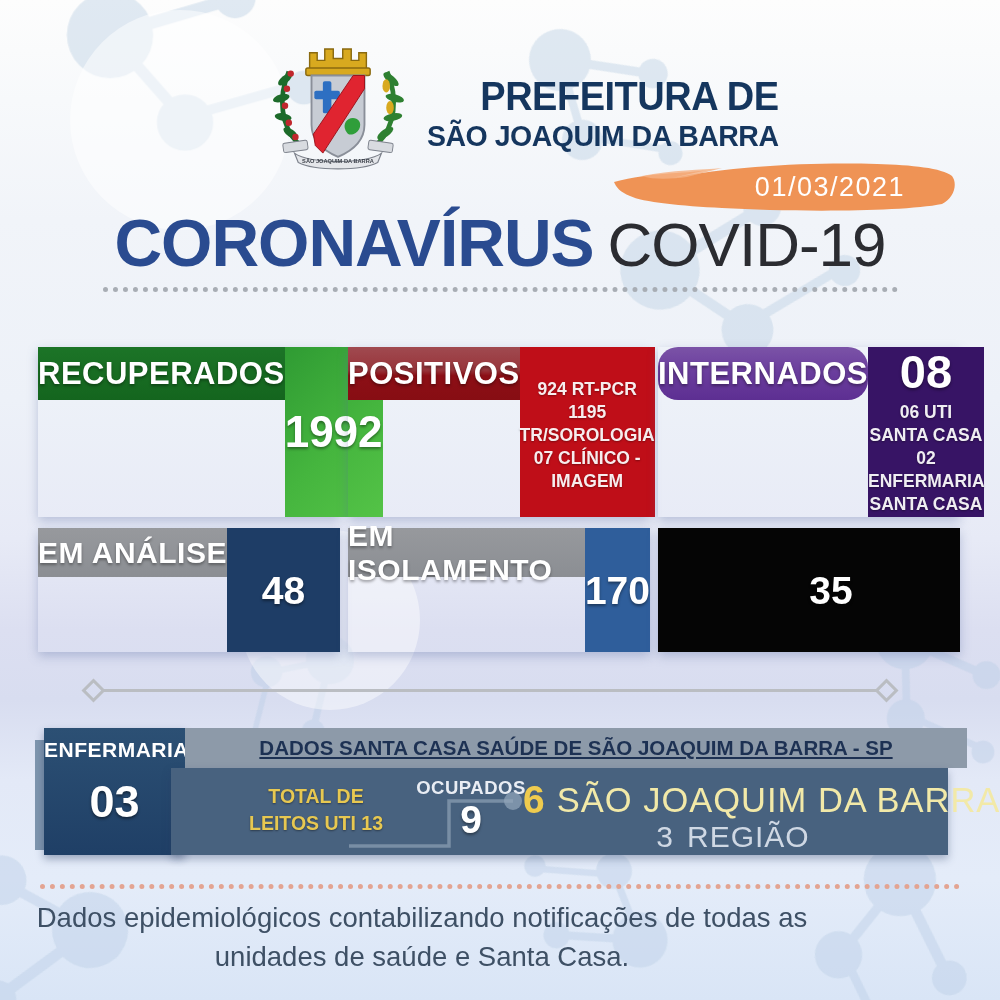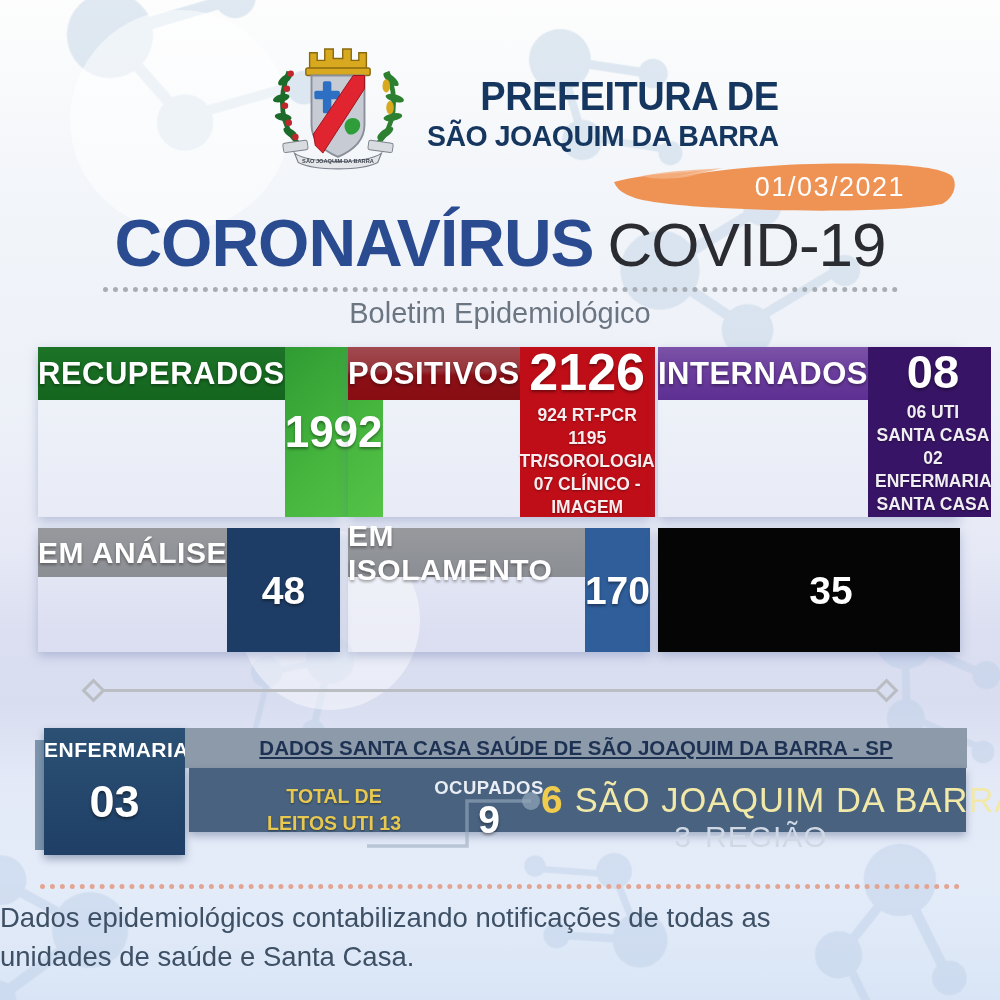"Boletim Epidemiológico" div.subtitle { html: <div>Boletim Epidemiológico</div> -> none }
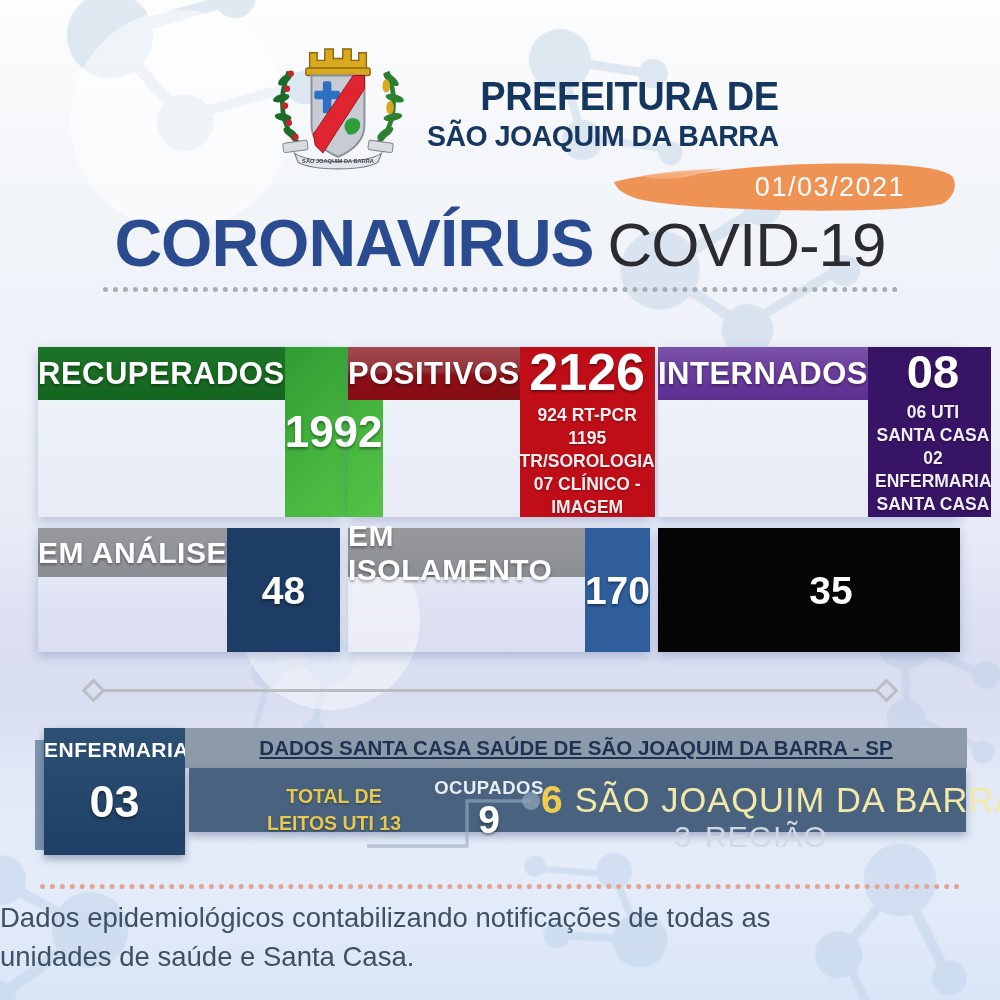"2126" div.card-value { html: <div>2126</div> -> none }
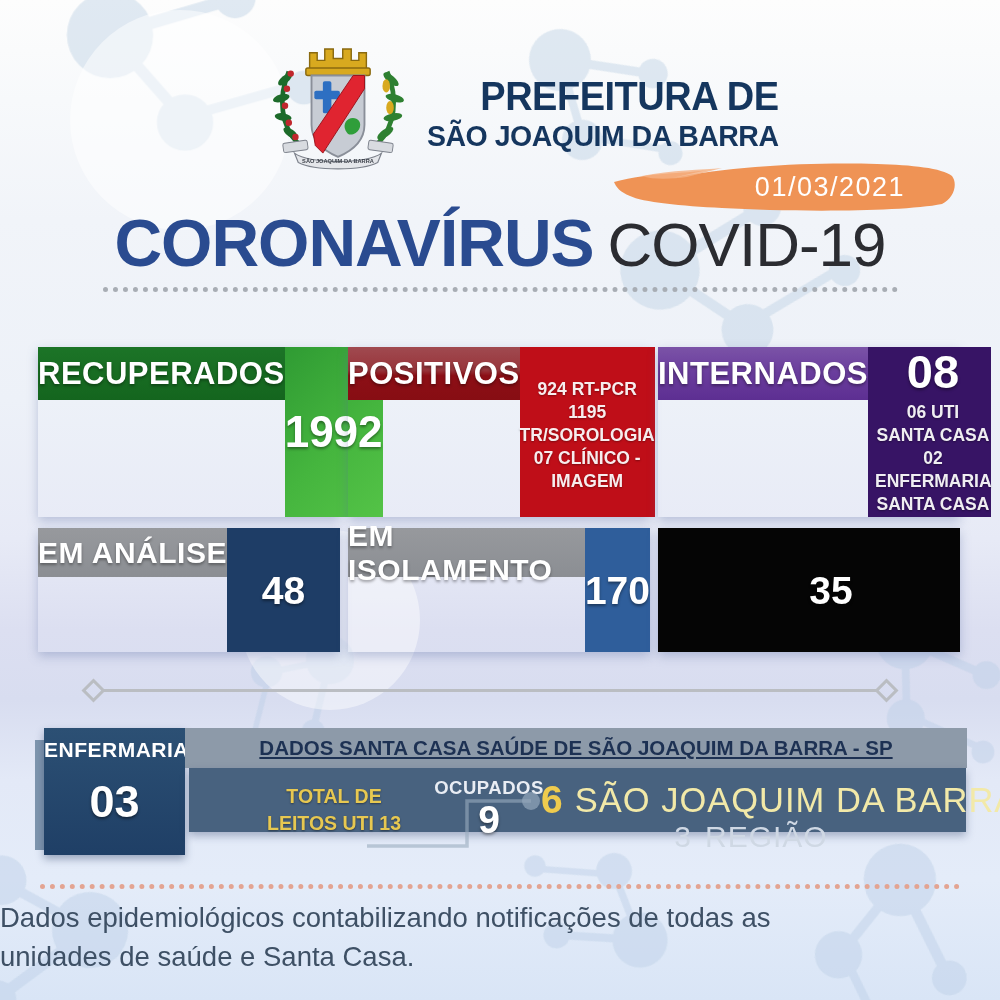"INTERNADOS" .head-purple { border-radius: none -> 20px }
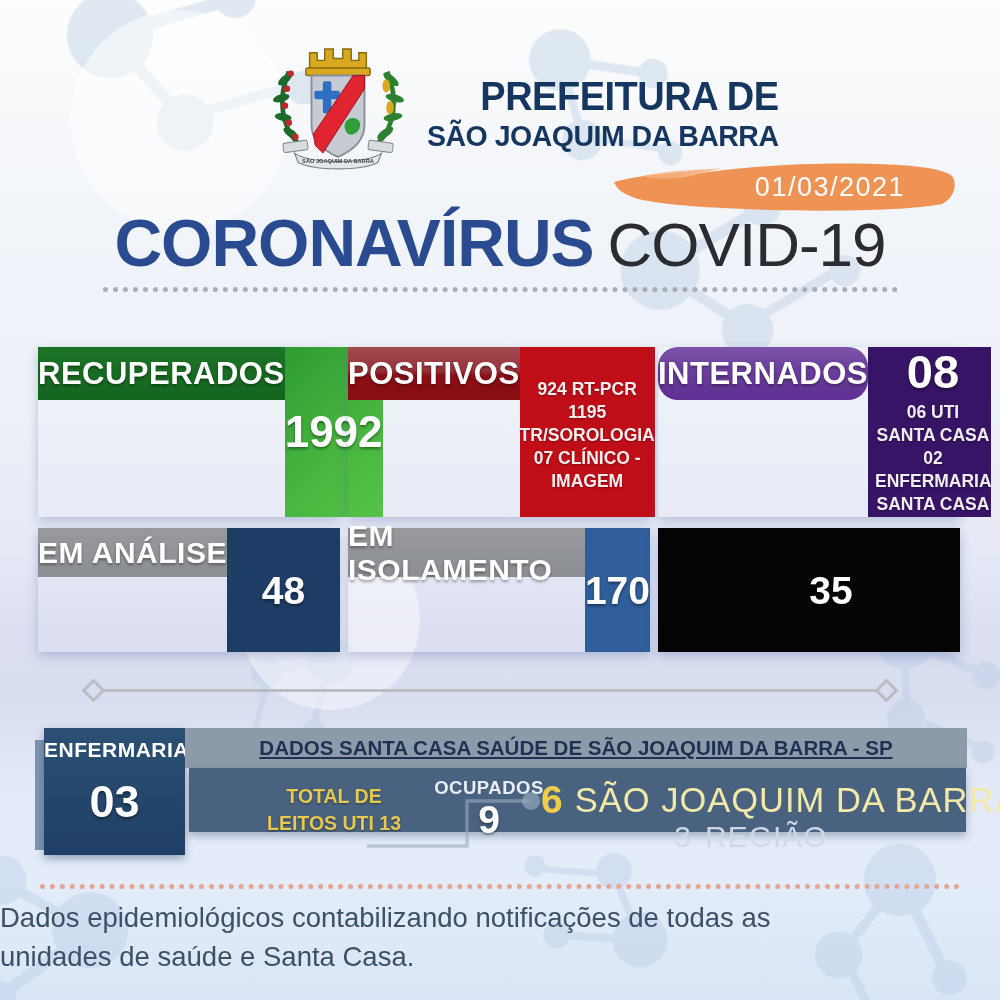"08" .body-purple { padding-left: 7px -> none }
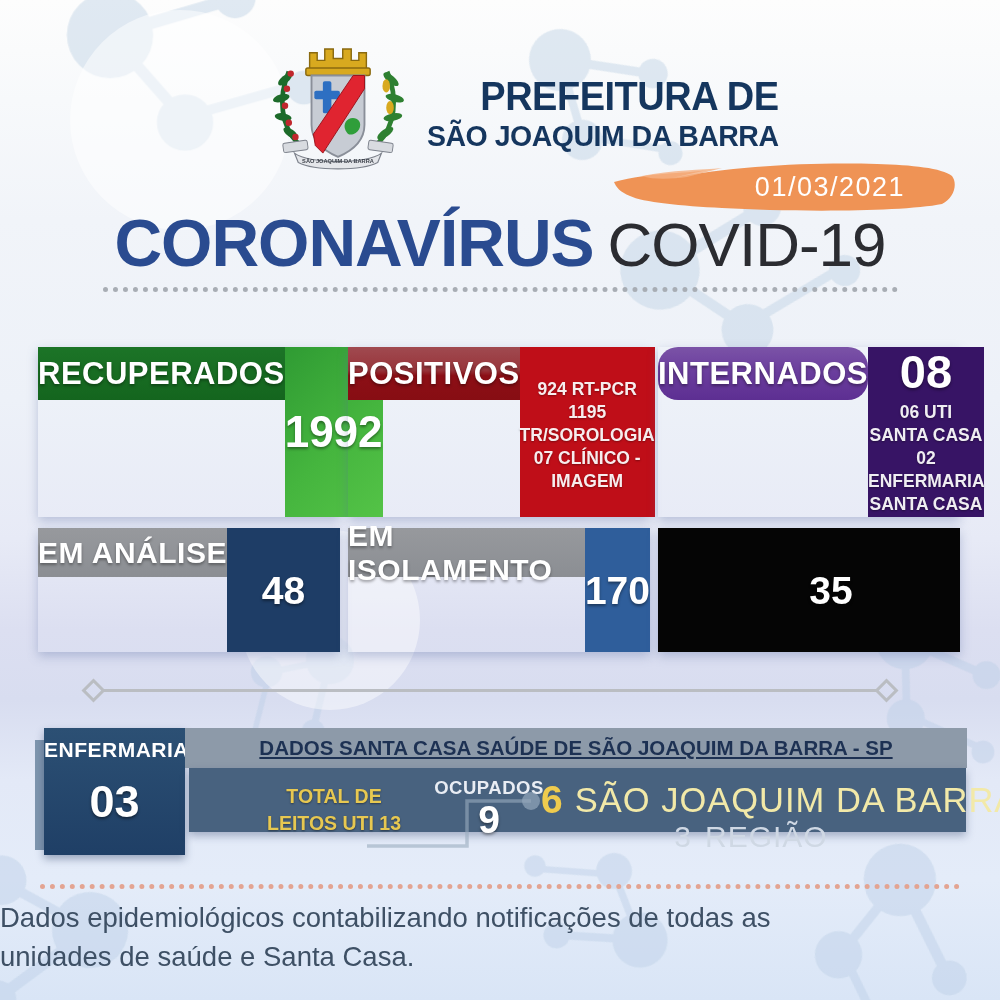"TOTAL DE" .panel-body { height: 64px -> 87px; left: 154px -> 136px }
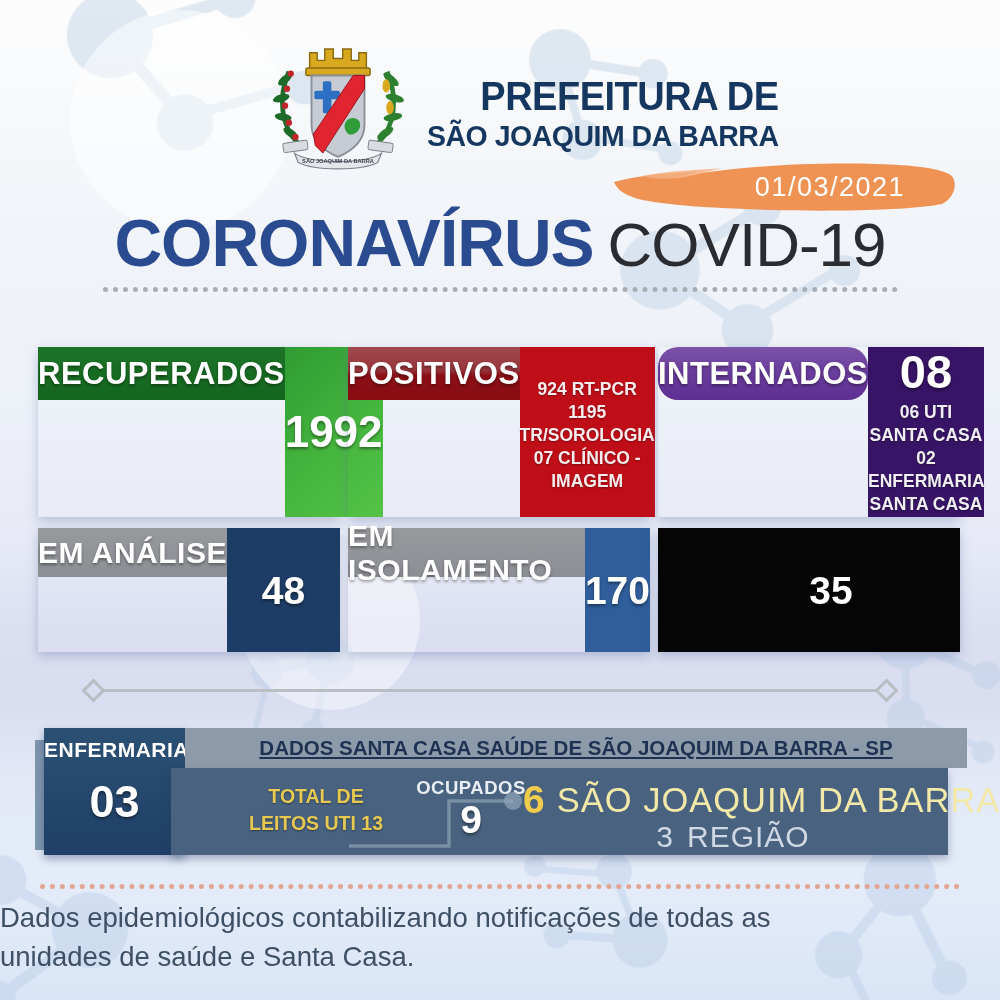"Dados epidemiológicos contabilizando" .footer-text { text-align: left -> center }
